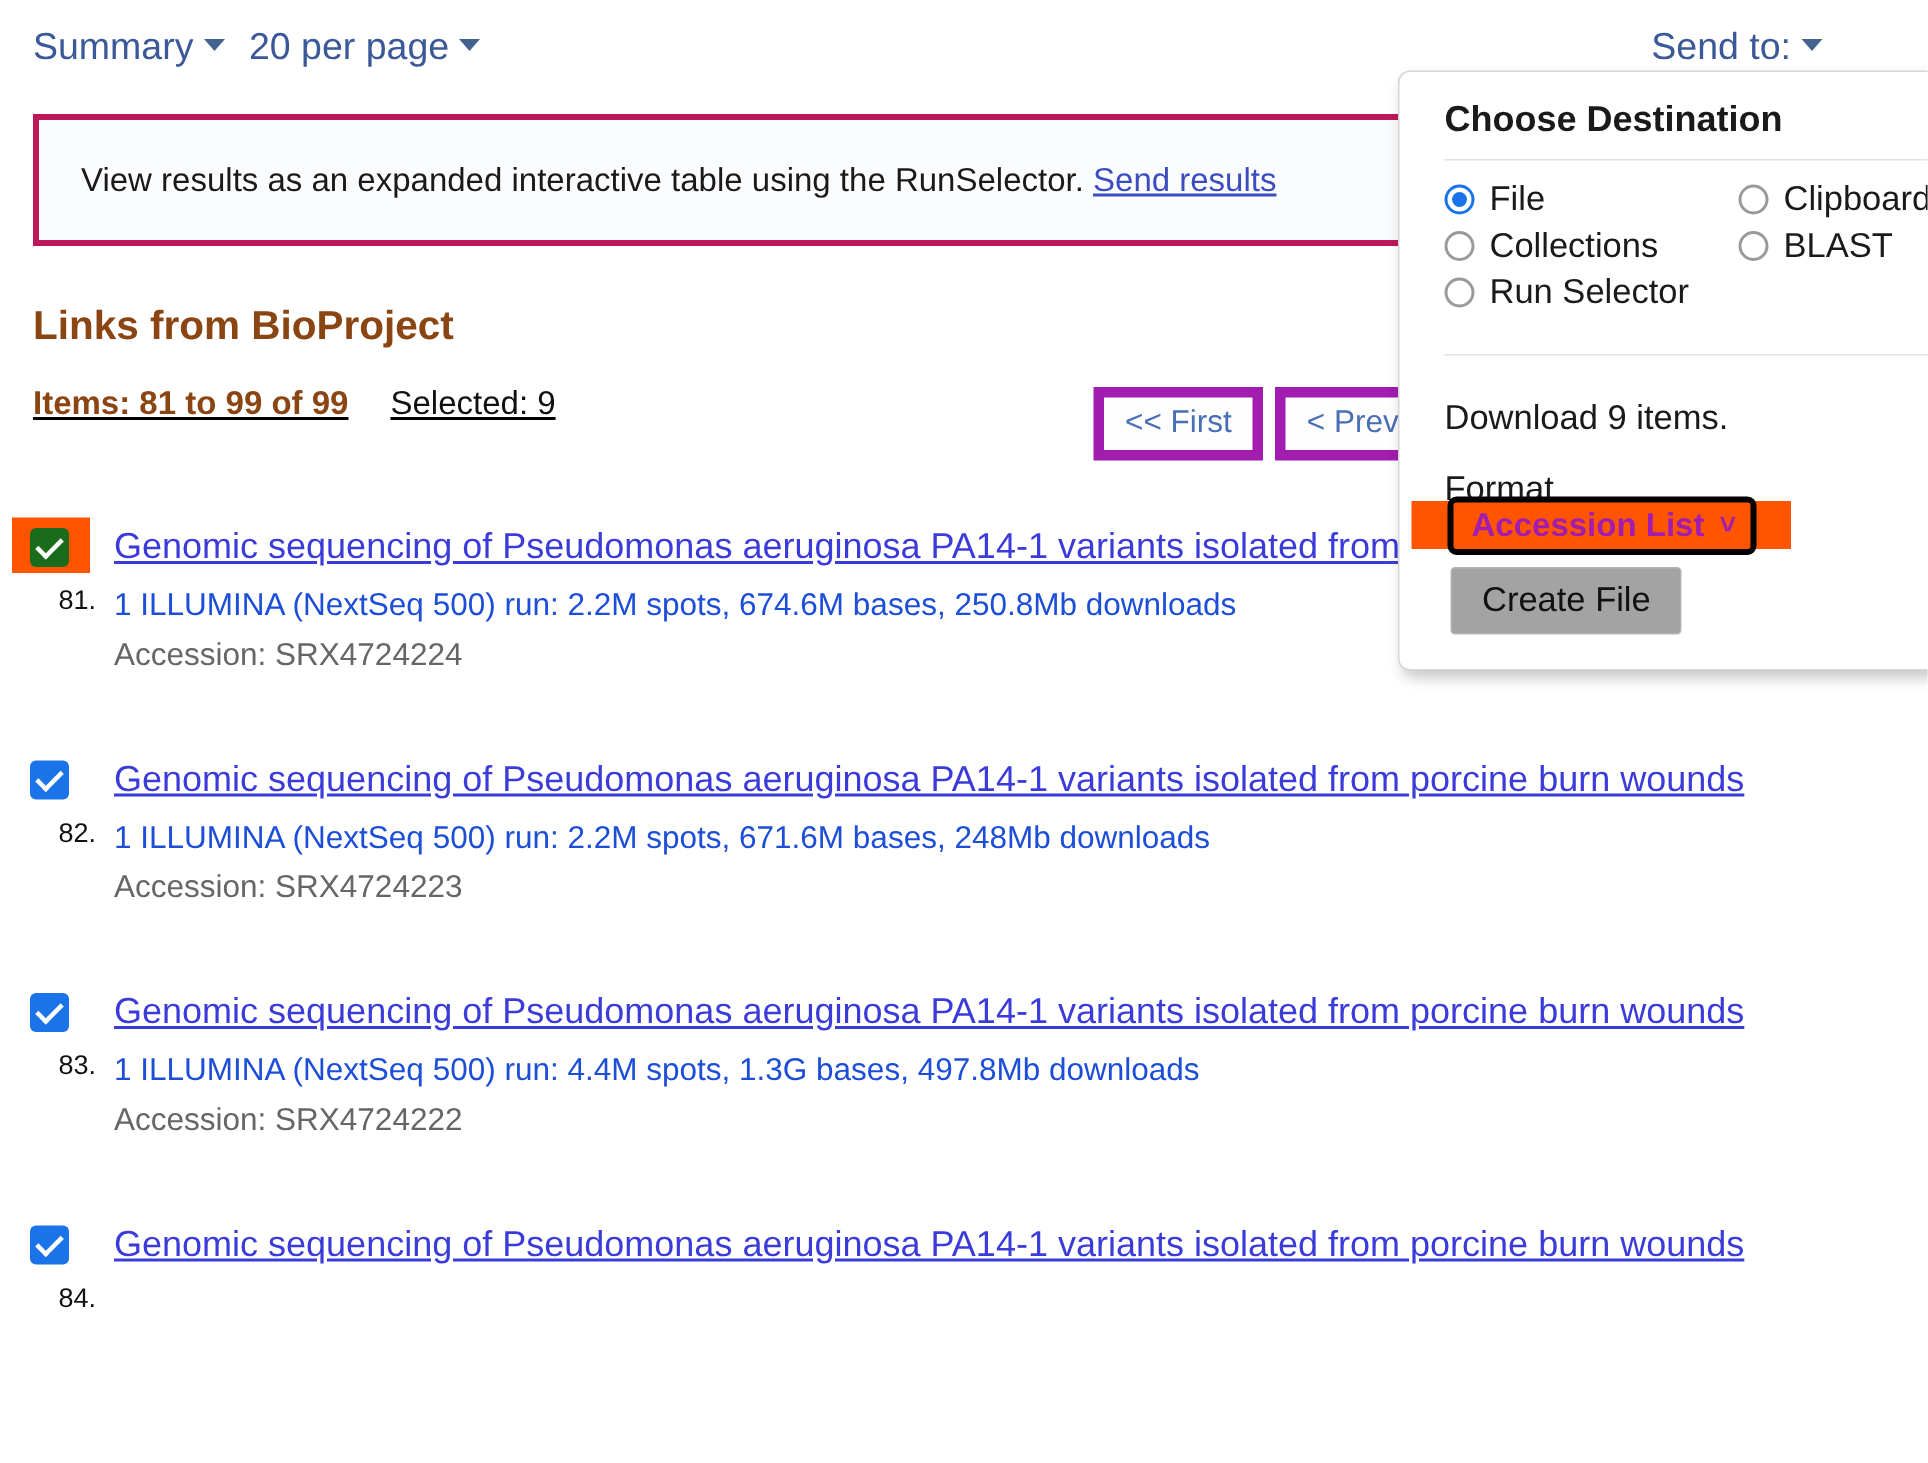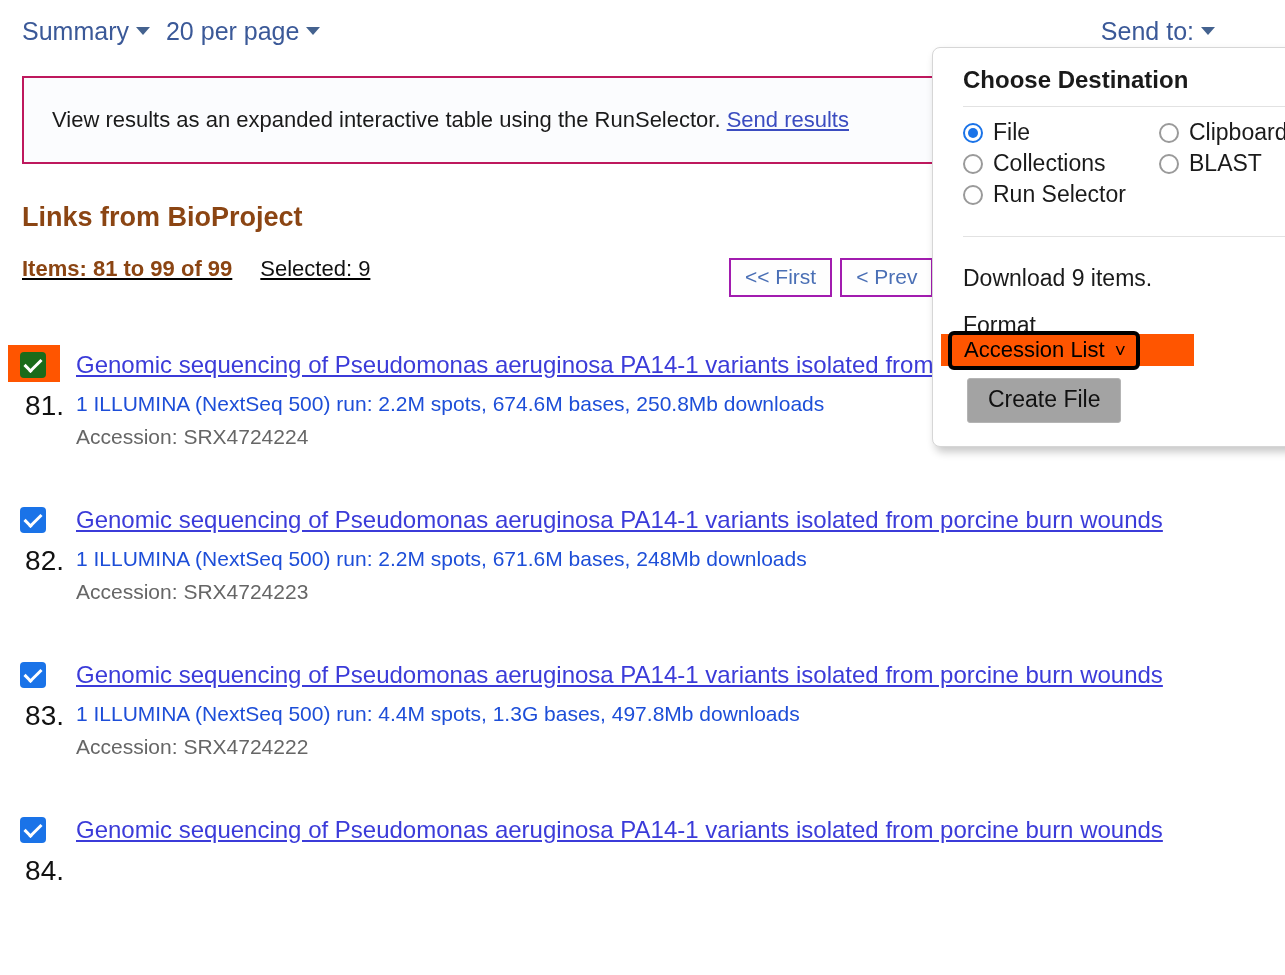"View results as an expanded" .banner { border: 2px solid #be185d -> 4px solid #be185d }
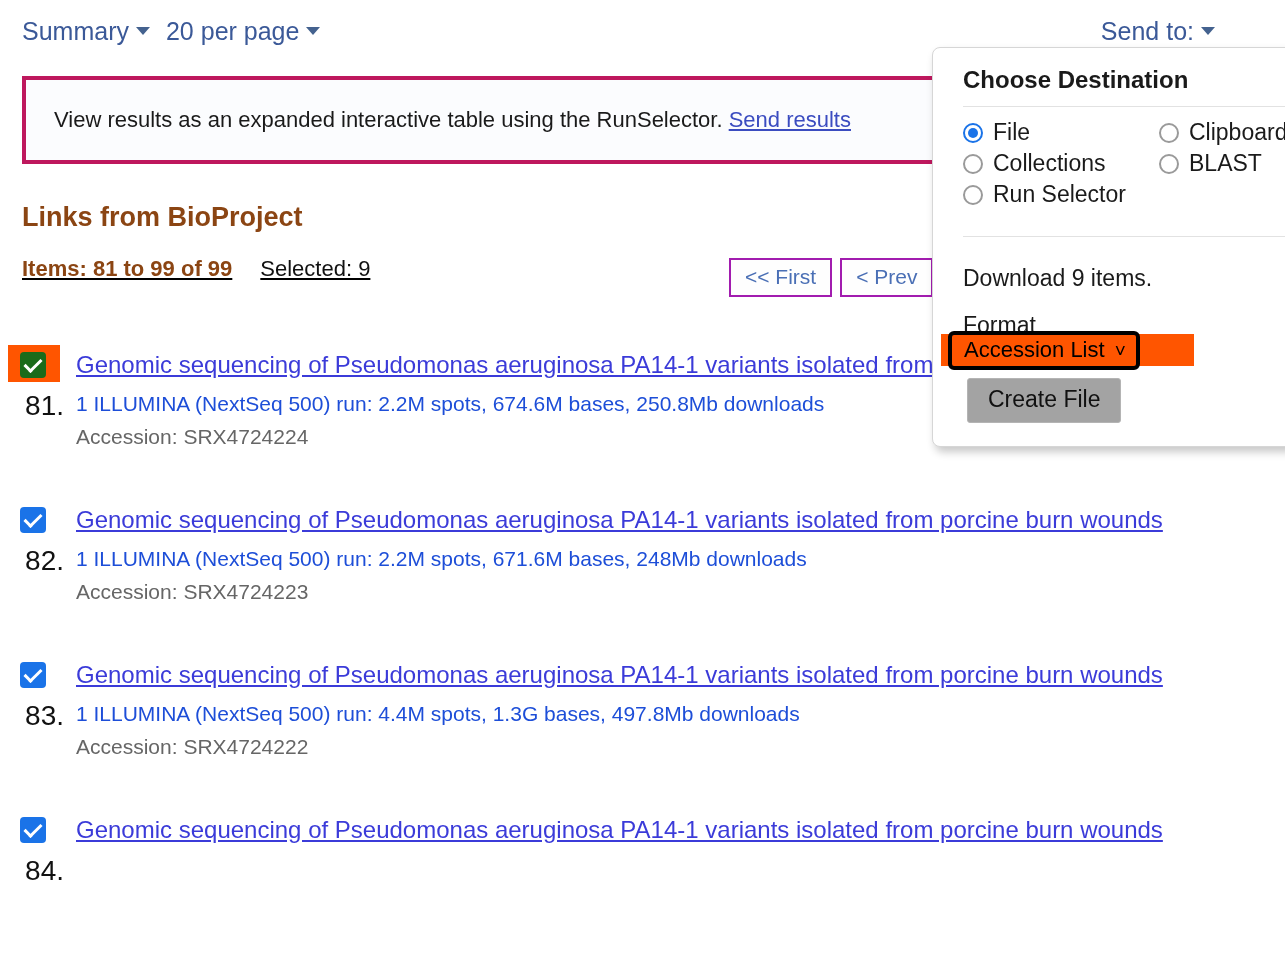"<< First" .pager-btn { border: 2px solid #a21caf -> 7px solid #a21caf }
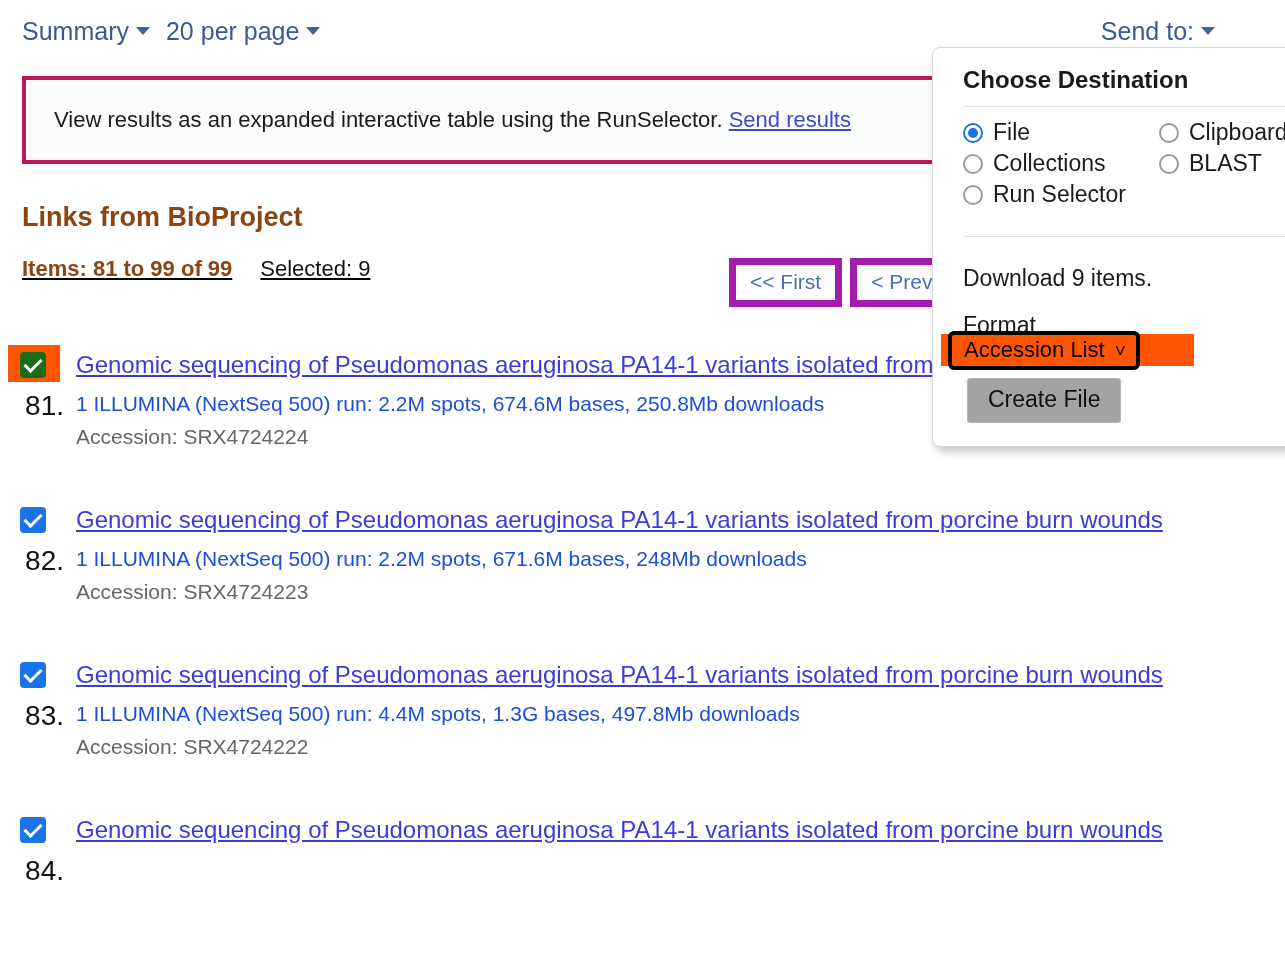"Accession List" .format-select { color: #000000 -> #a21caf; font-weight: none -> bold; left: 15px -> 32px }
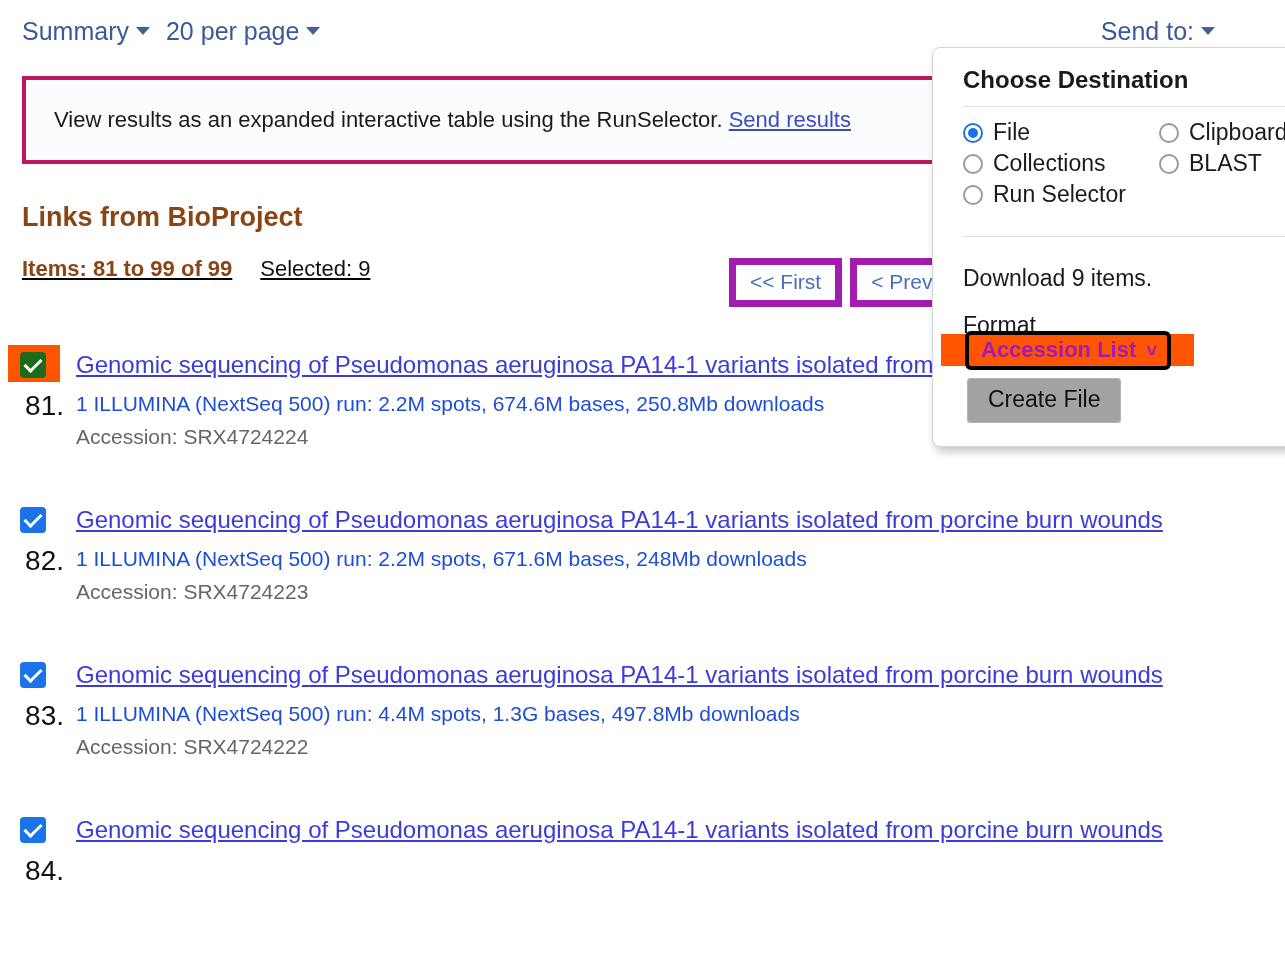"81." .result-num { font-size: 28px -> 18px }
